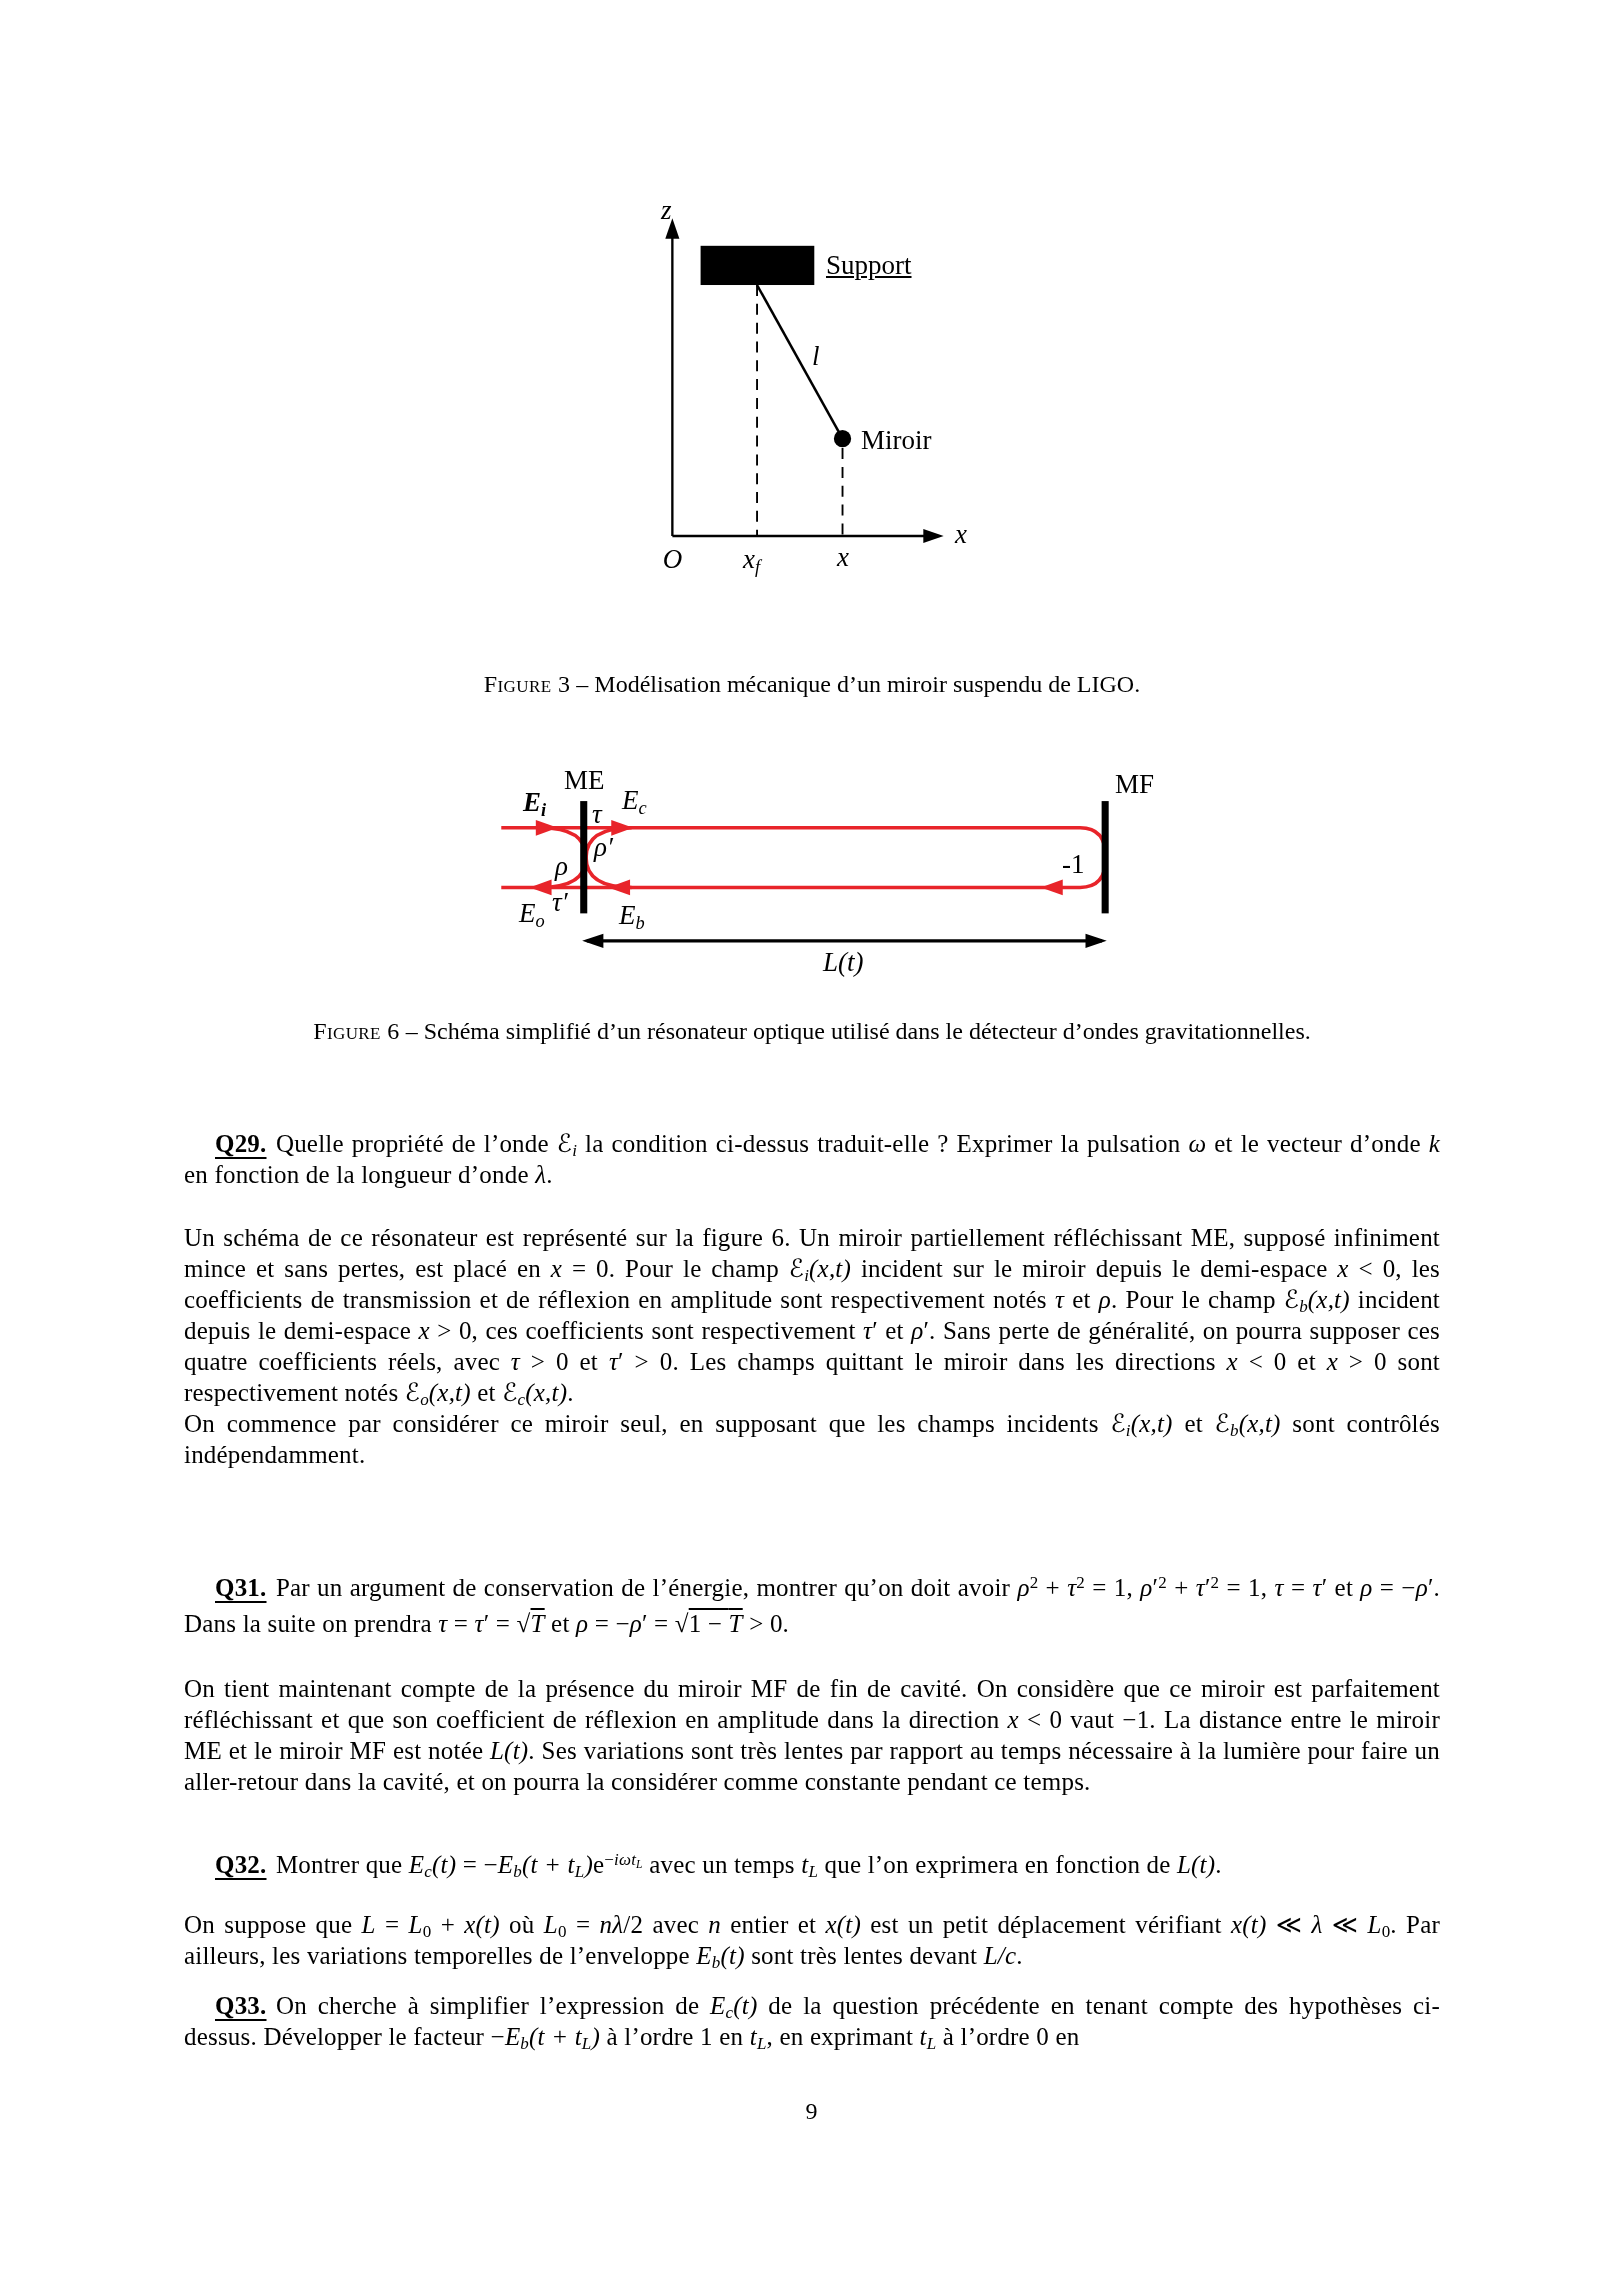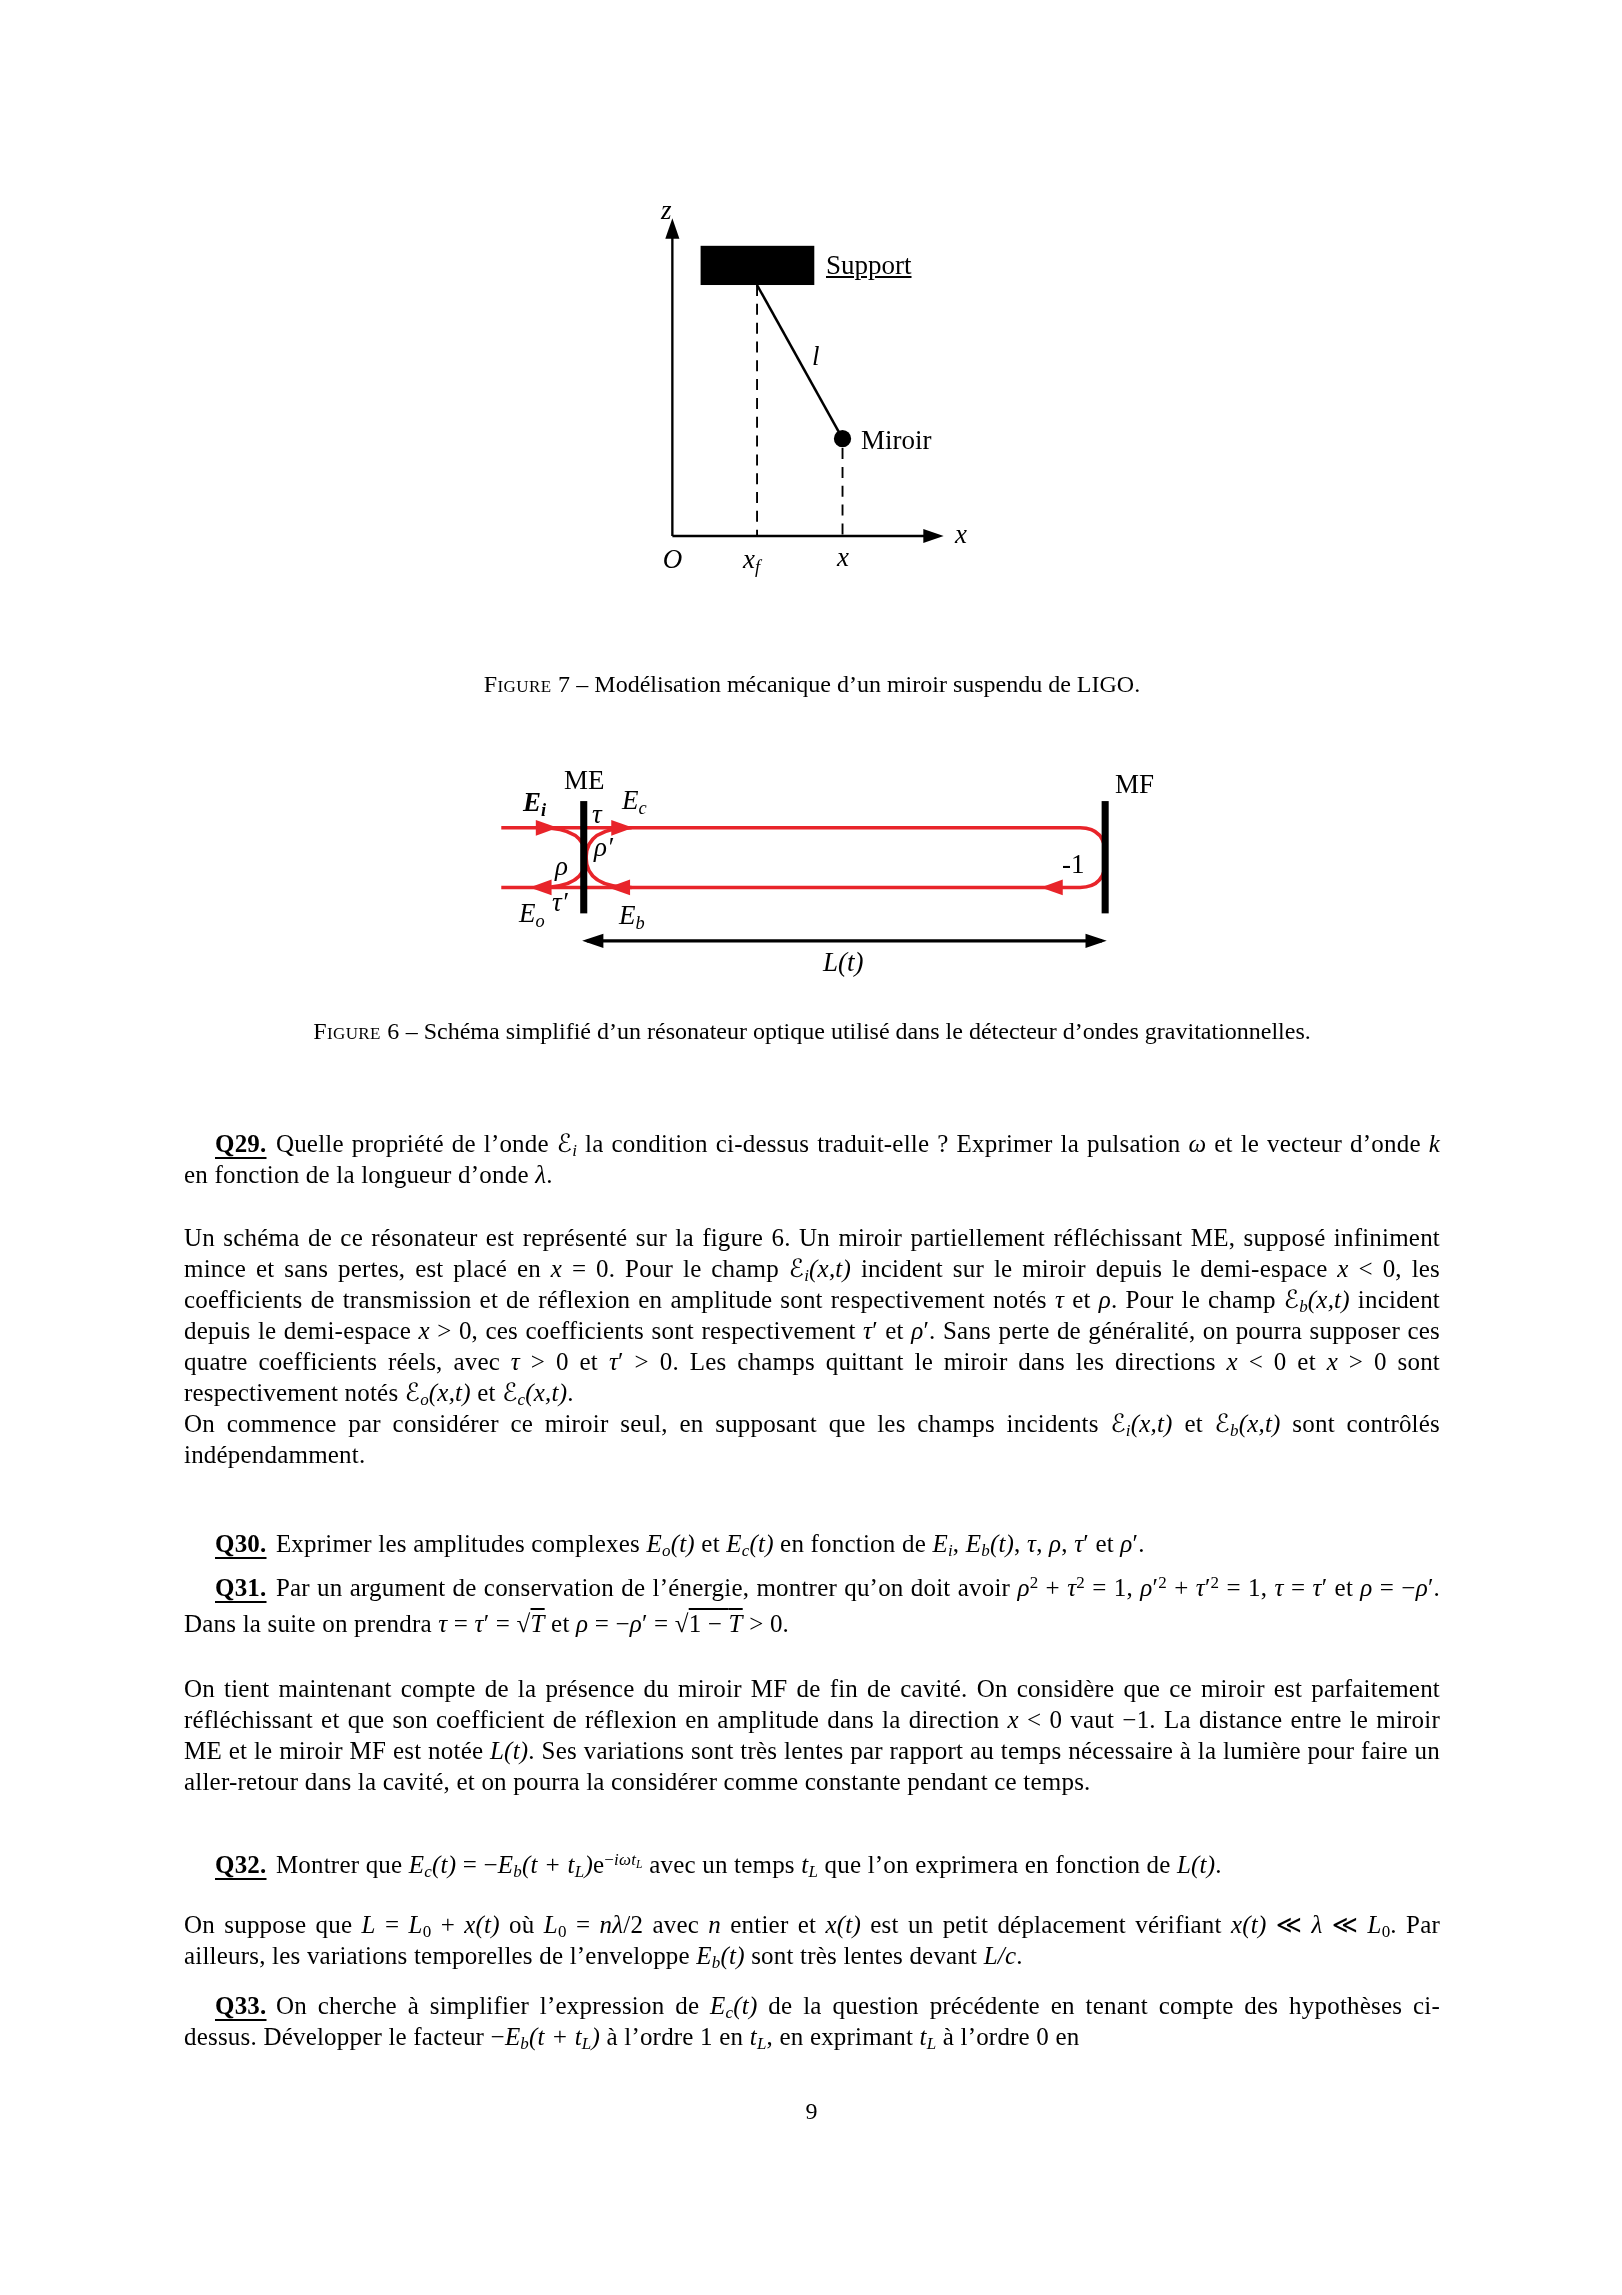"Figure 7" span.figlabel { text: 7 -> 3 }
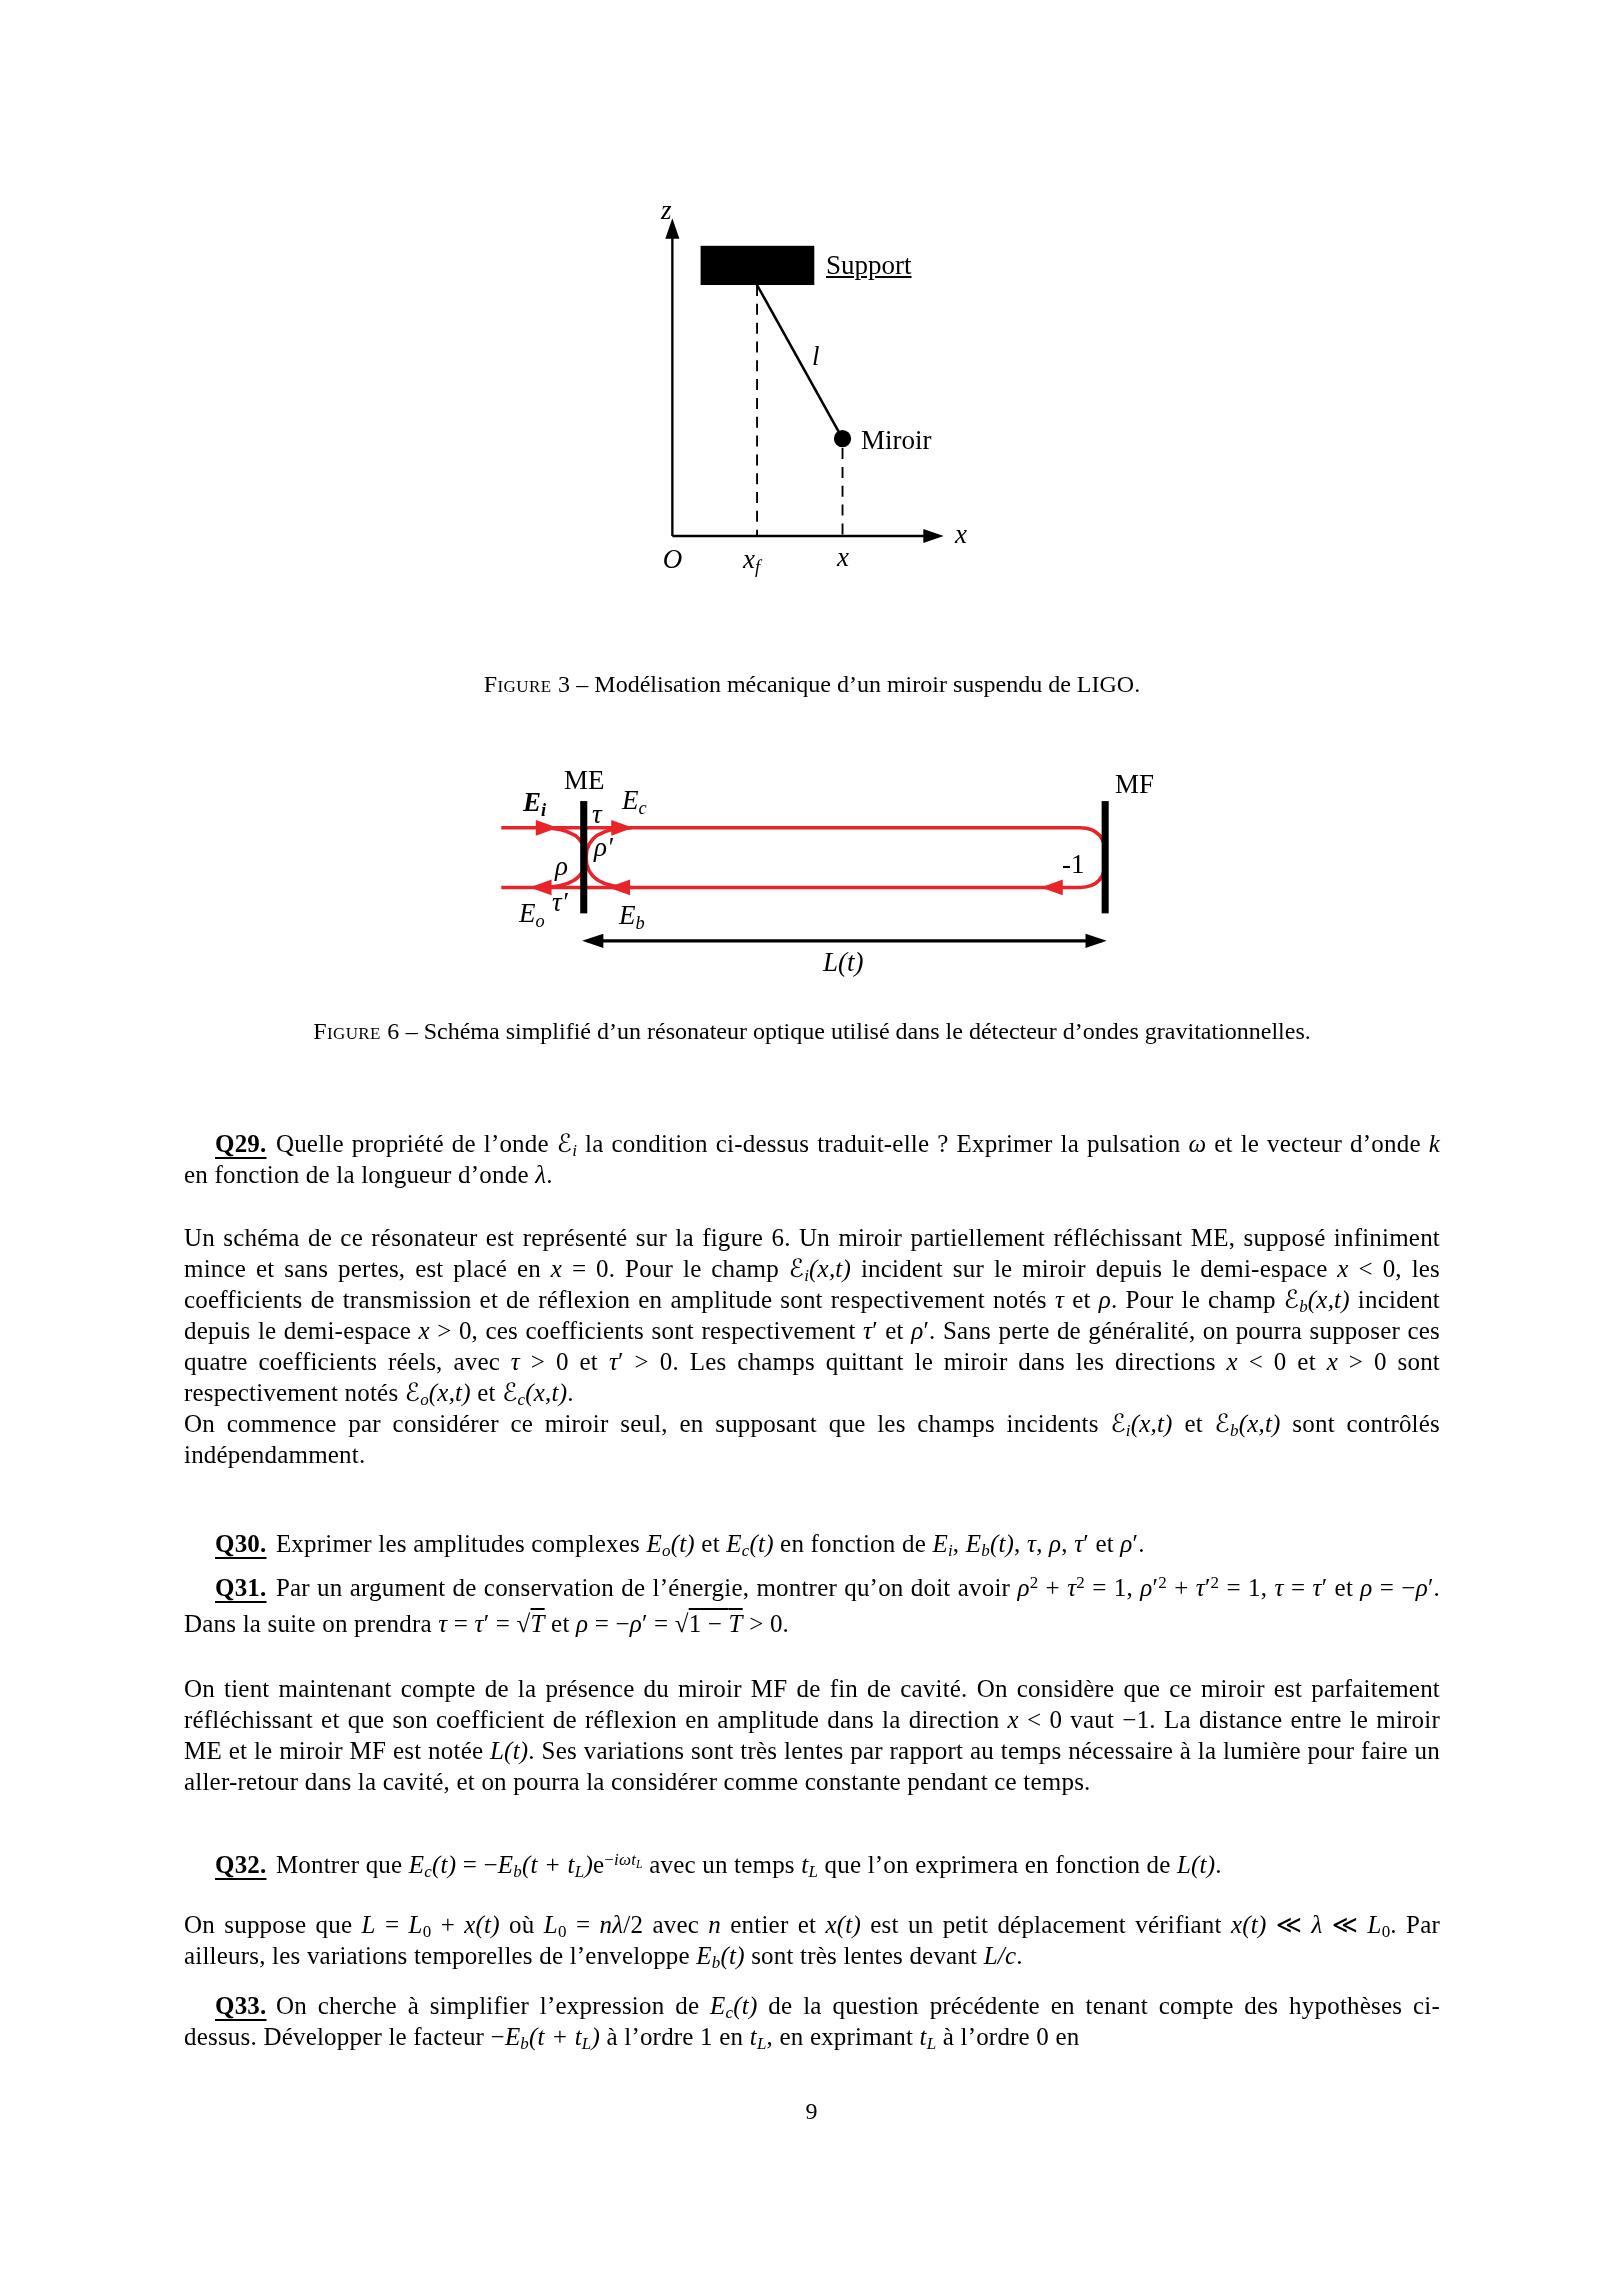"Q30. Exprimer les amplitudes complexes" p.para { html: <p><span>Q30.</span><span>Exprimer les amplitudes complexes <i>E<sub>o</sub>(t)</i> et <i>E<sub>c</sub>(t)</i> en fonction de <i>E<sub>i</sub></i>, <i>E<sub>b</sub>(t)</i>, <i>τ</i>, <i>ρ</i>, <i>τ</i>′ et <i>ρ</i>′.</span></p> -> none }
